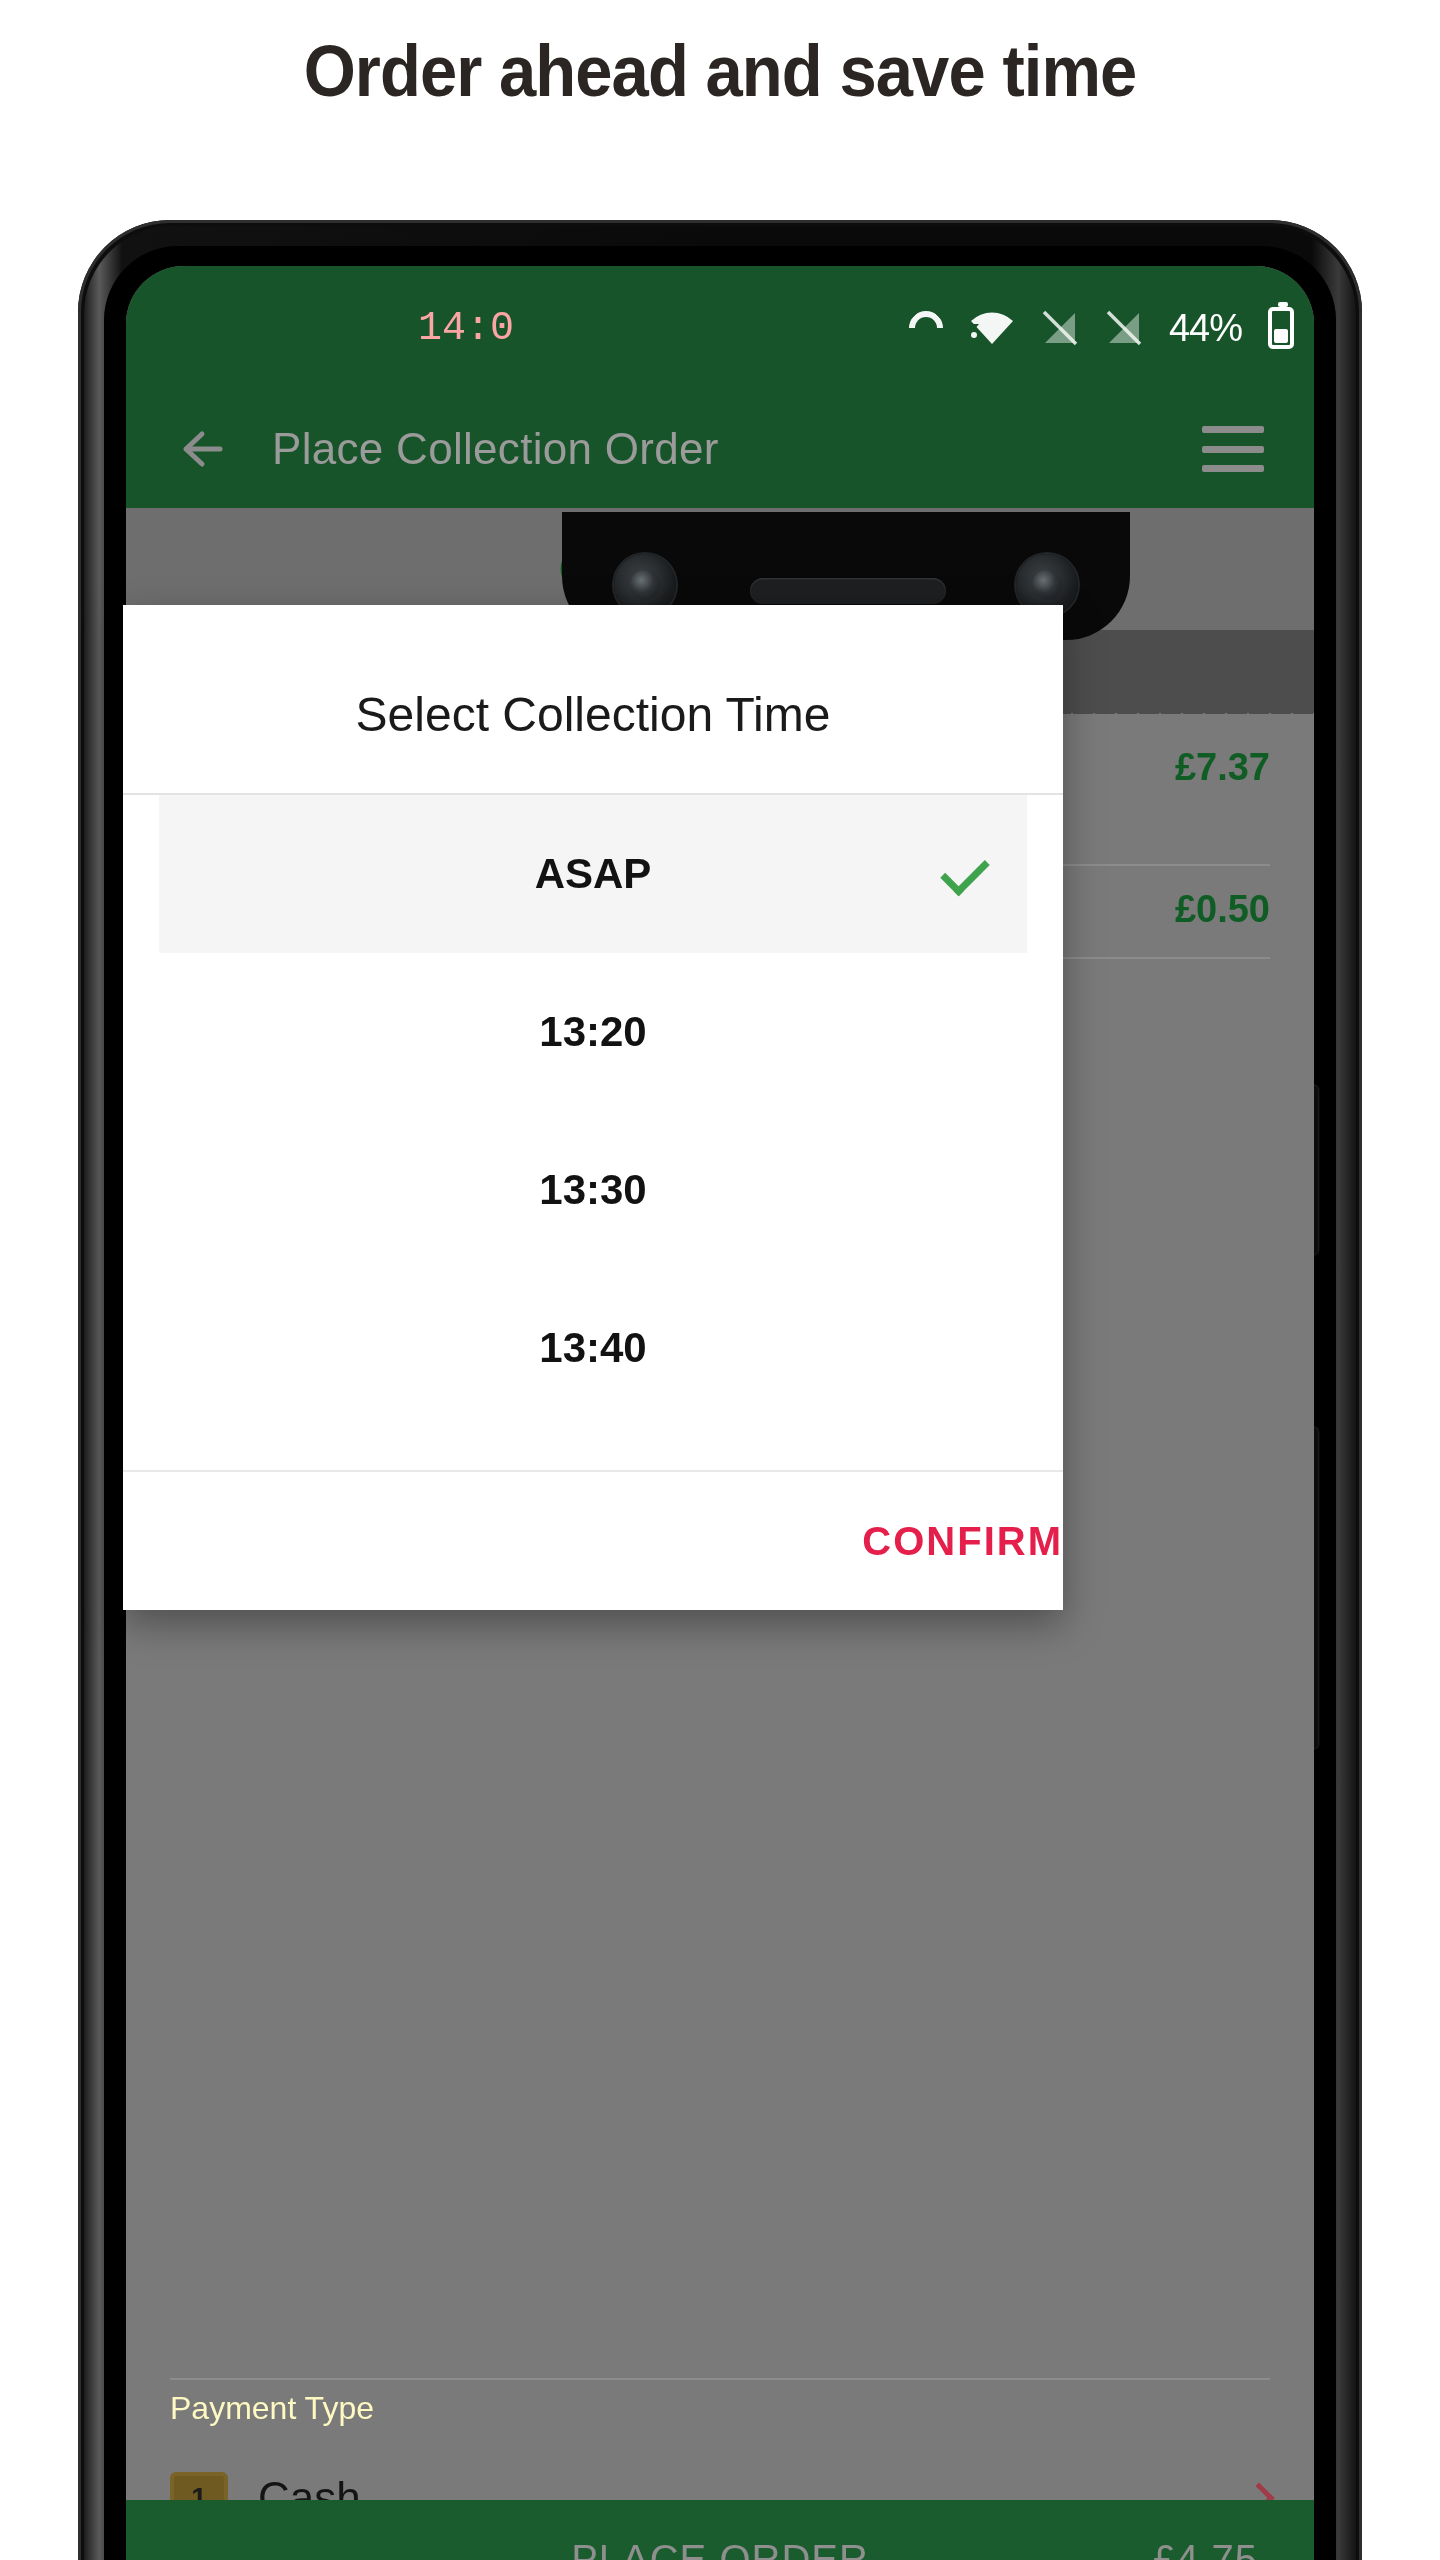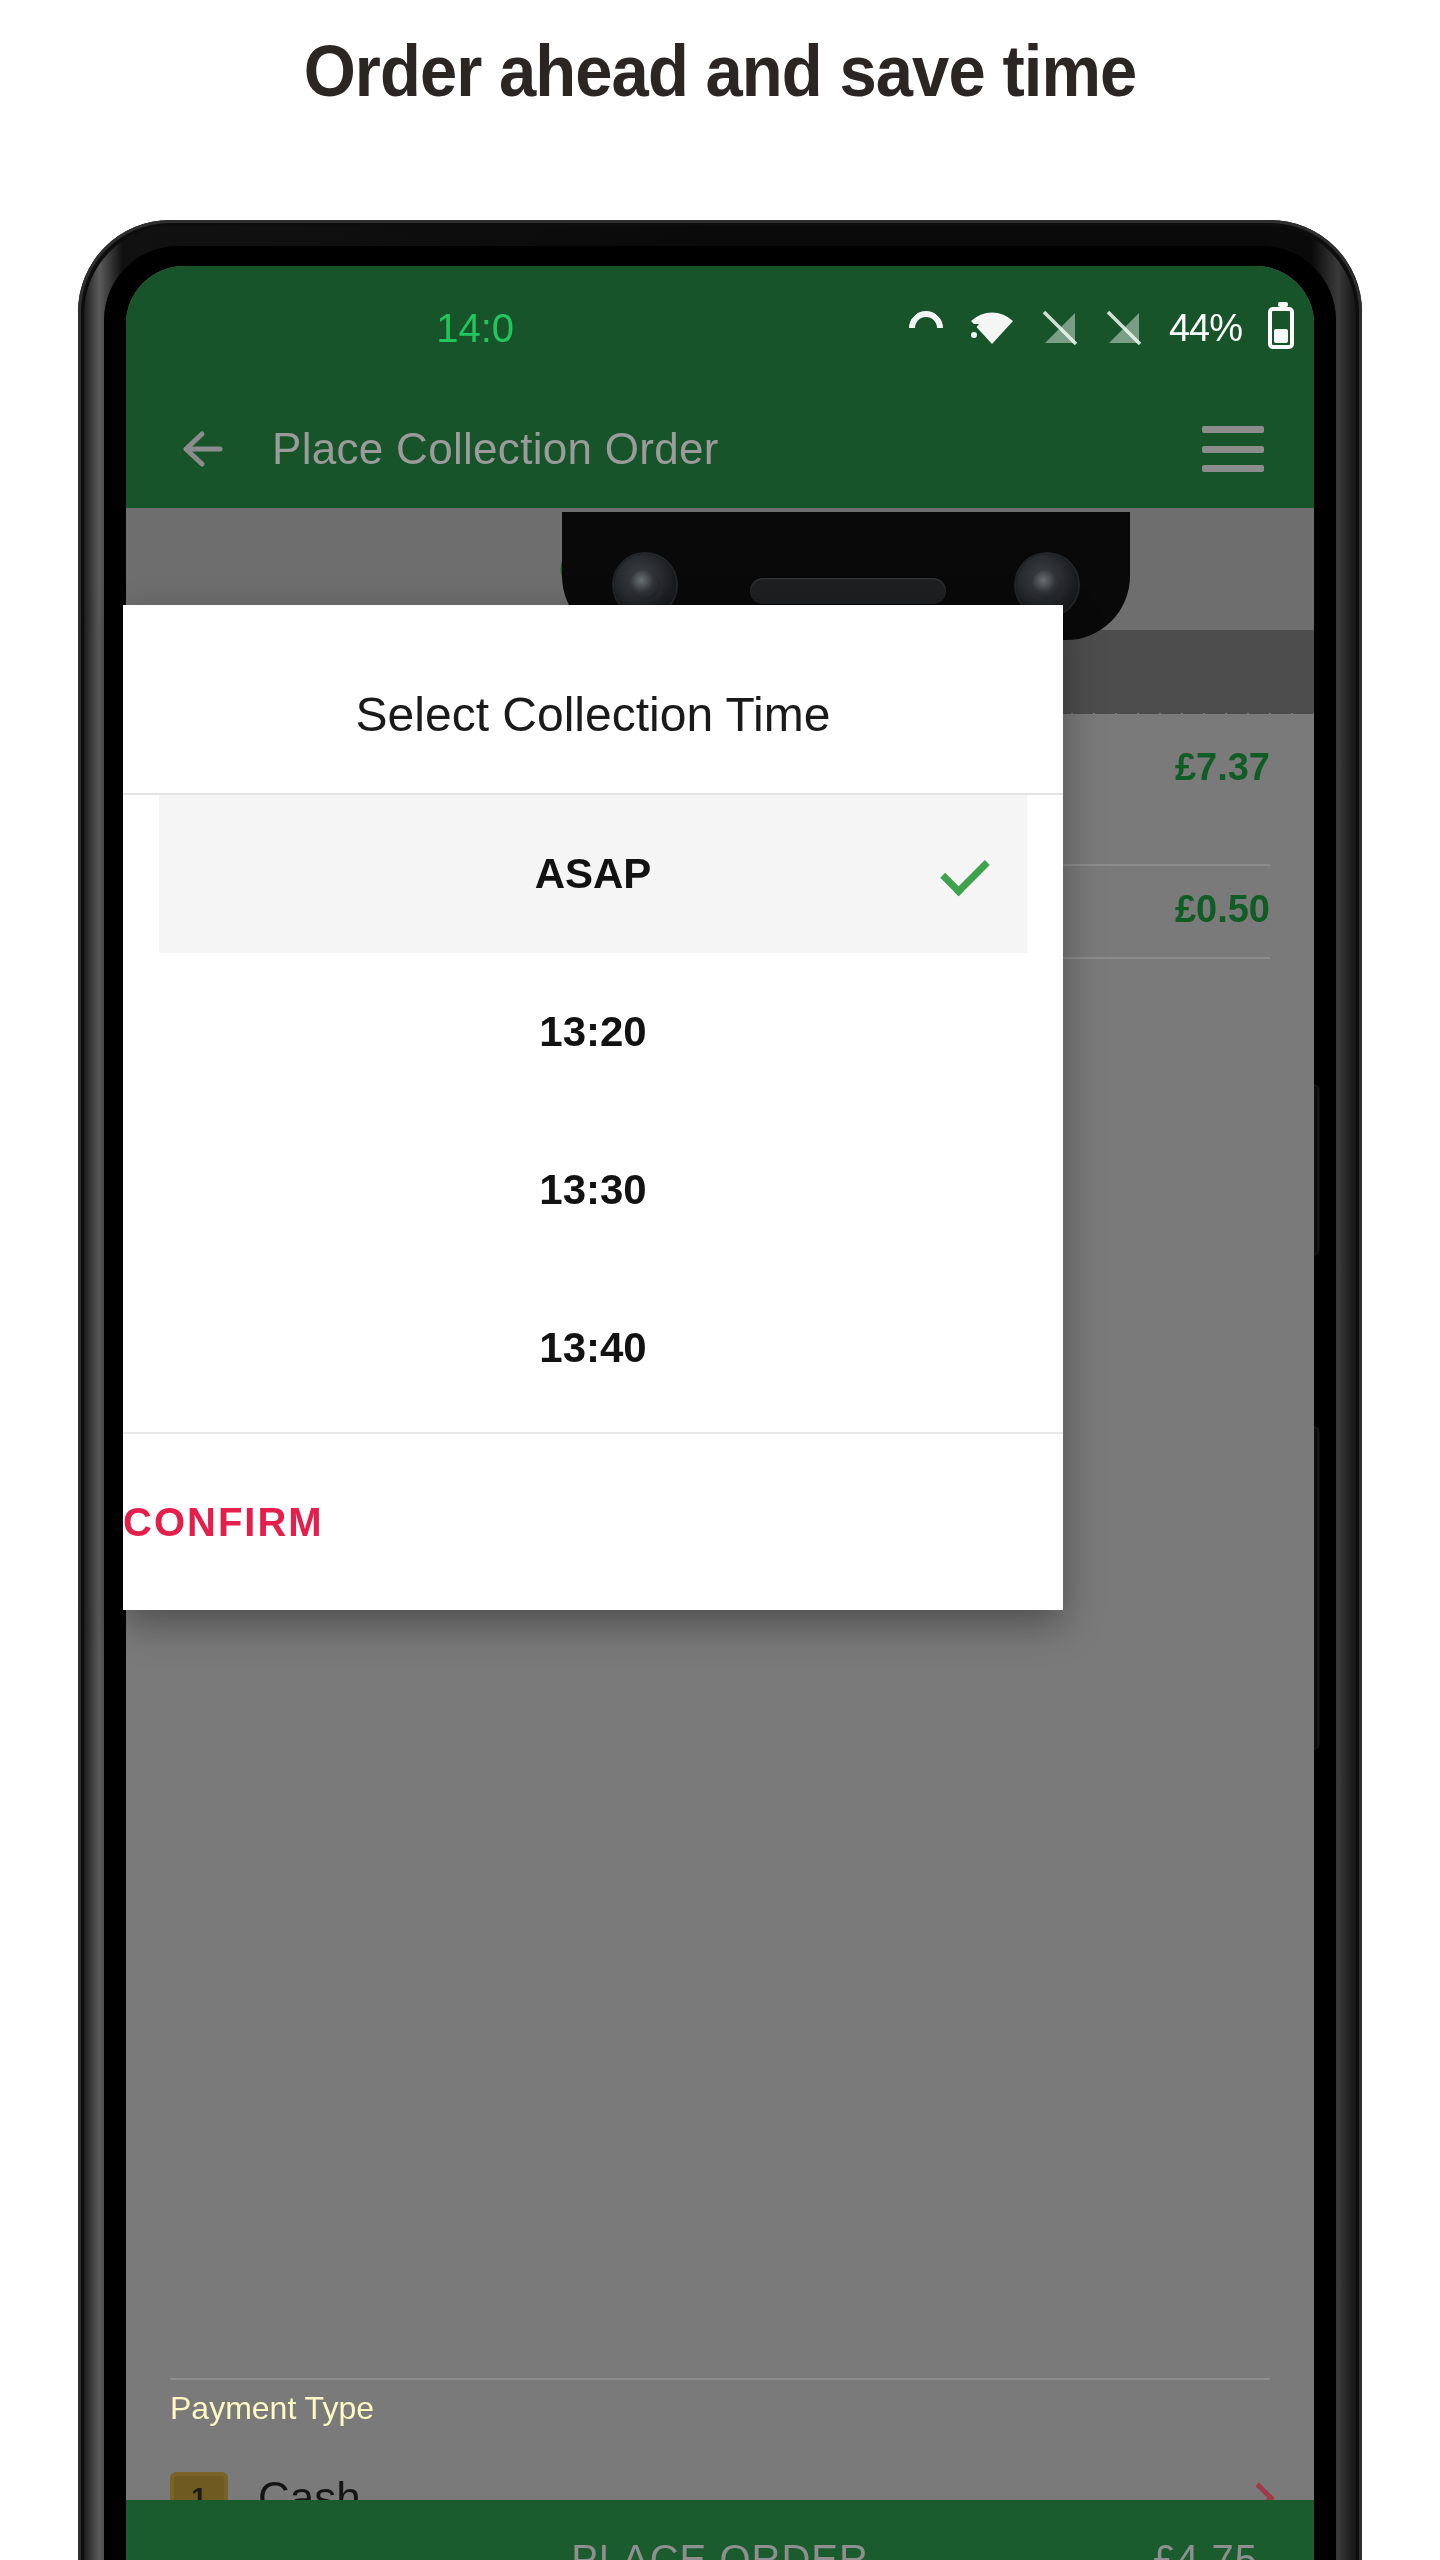"14:0" .status-time { color: #22c55e -> #fca5a5; font-family: none -> Liberation Mono, monospace }
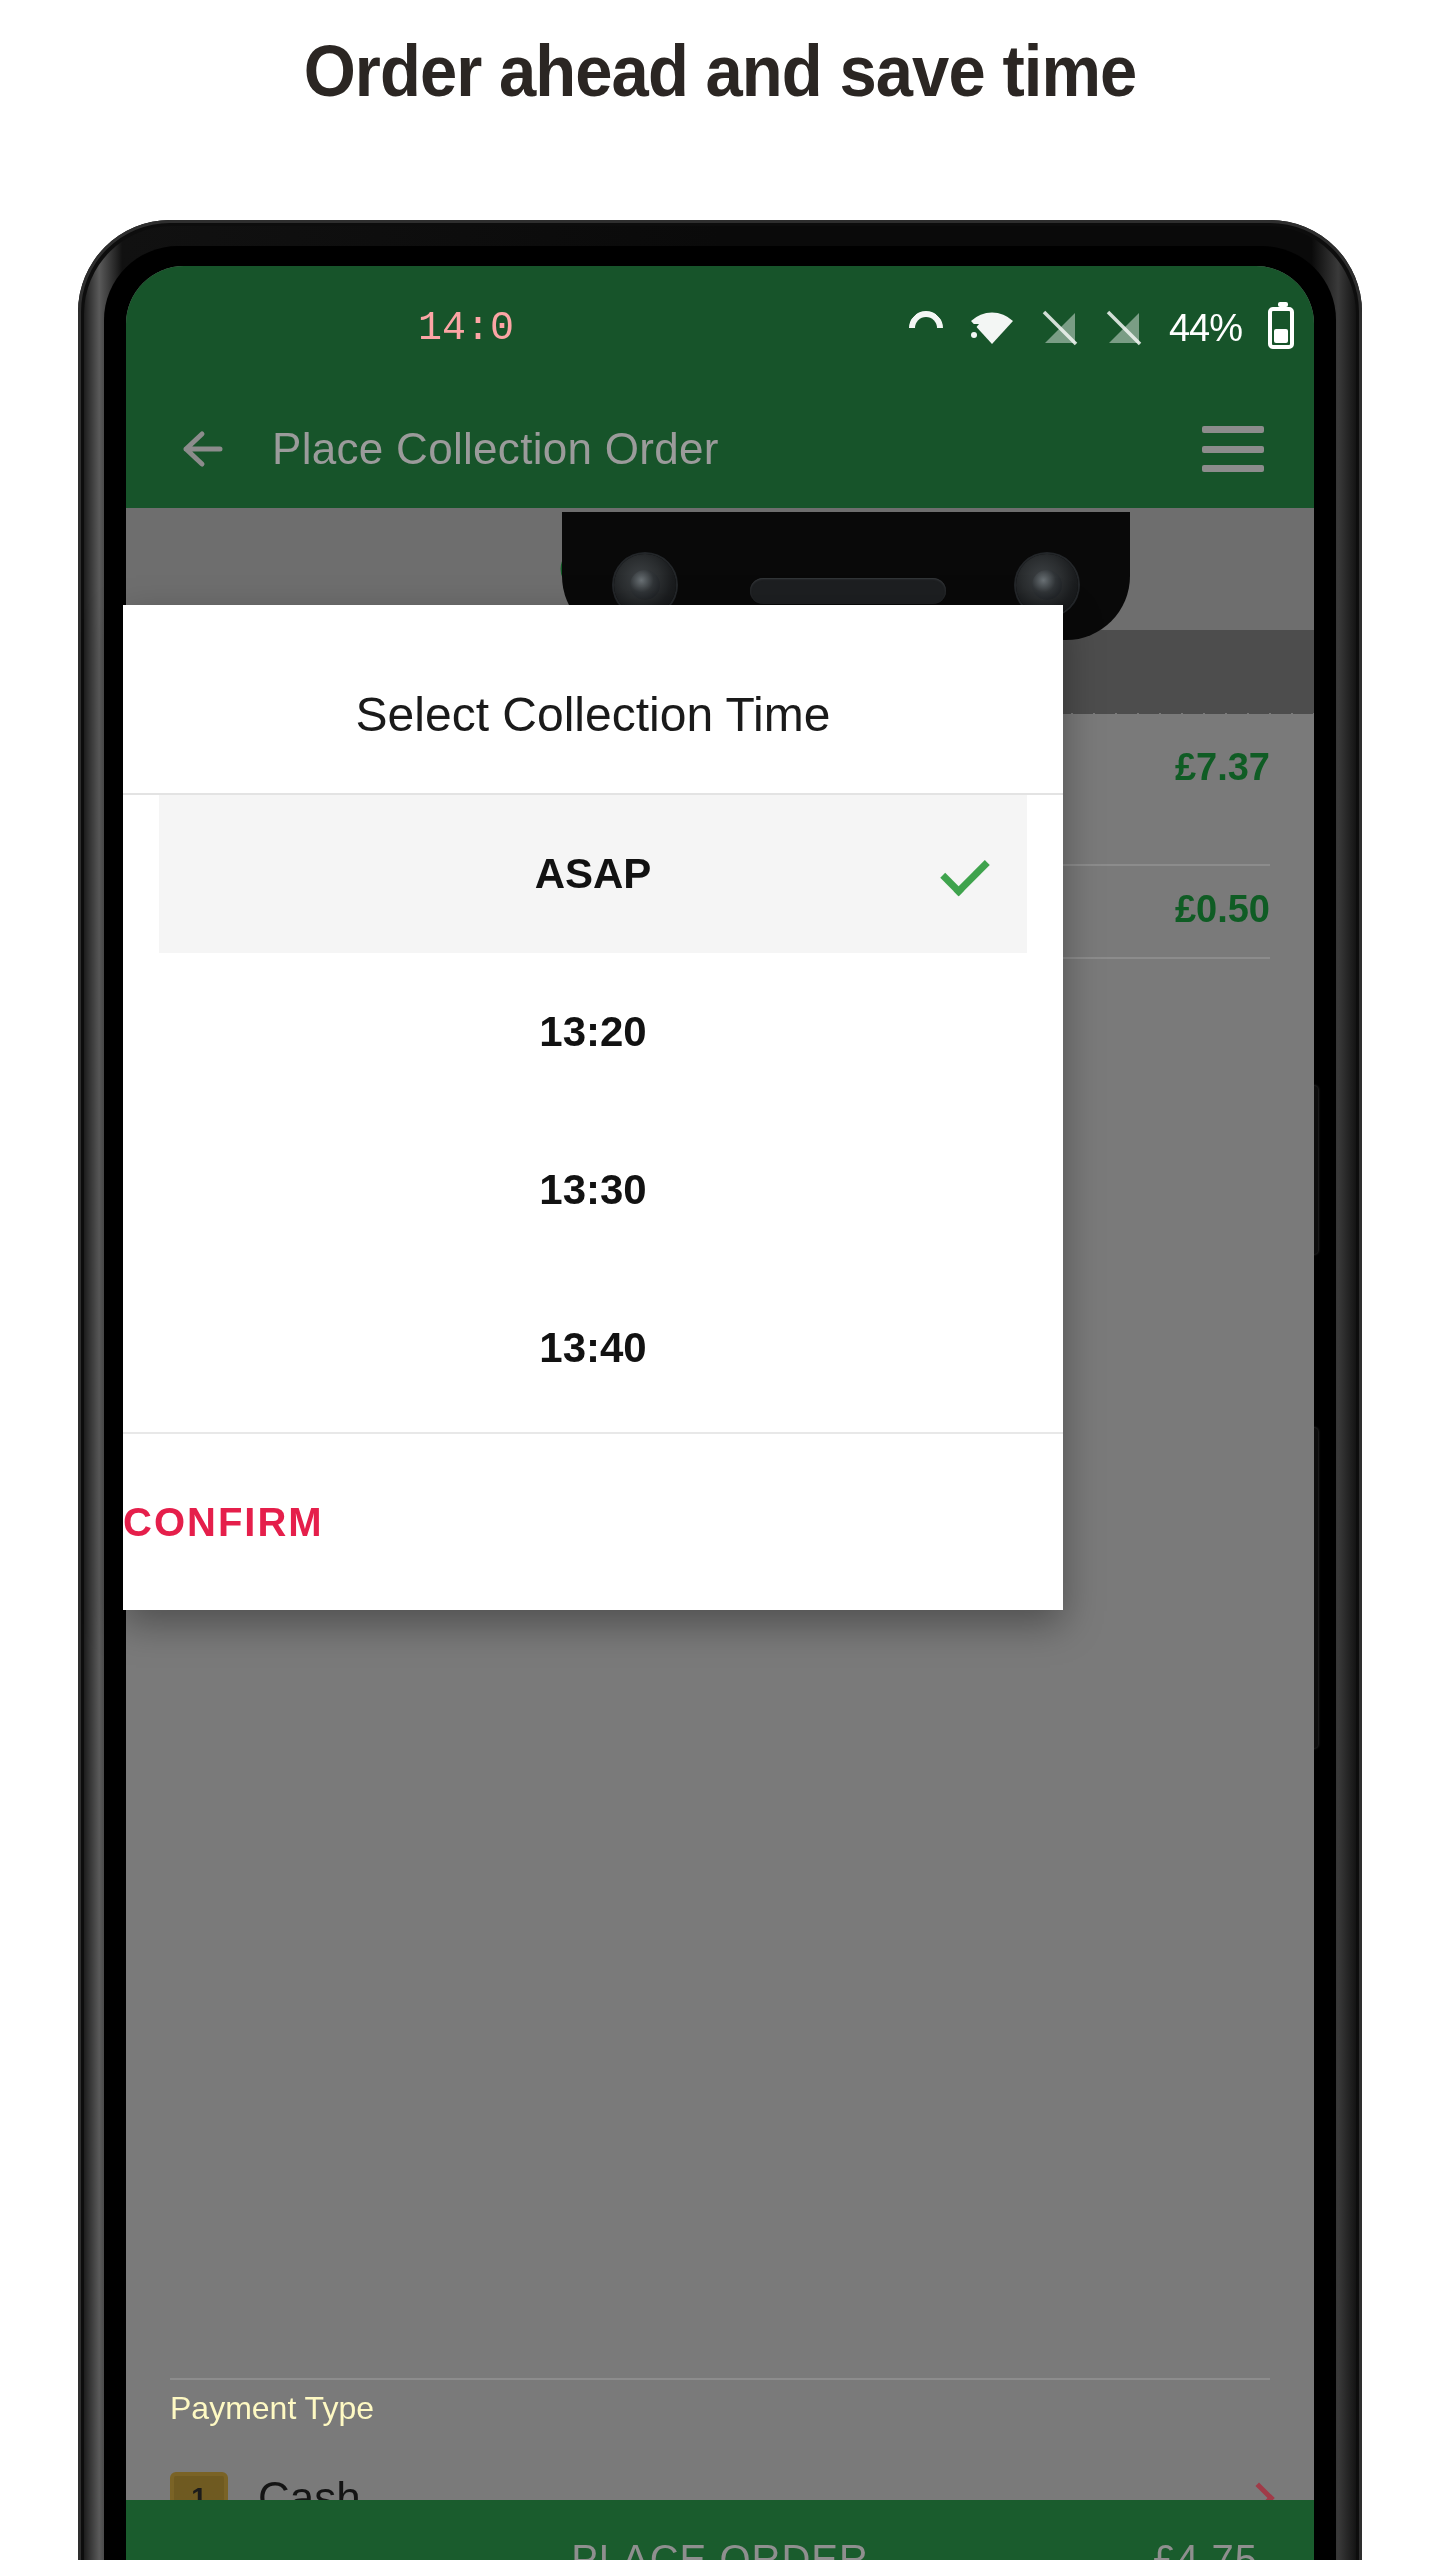"CONFIRM" .dlg-actions { height: 178px -> 140px; justify-content: flex-start -> flex-end }
